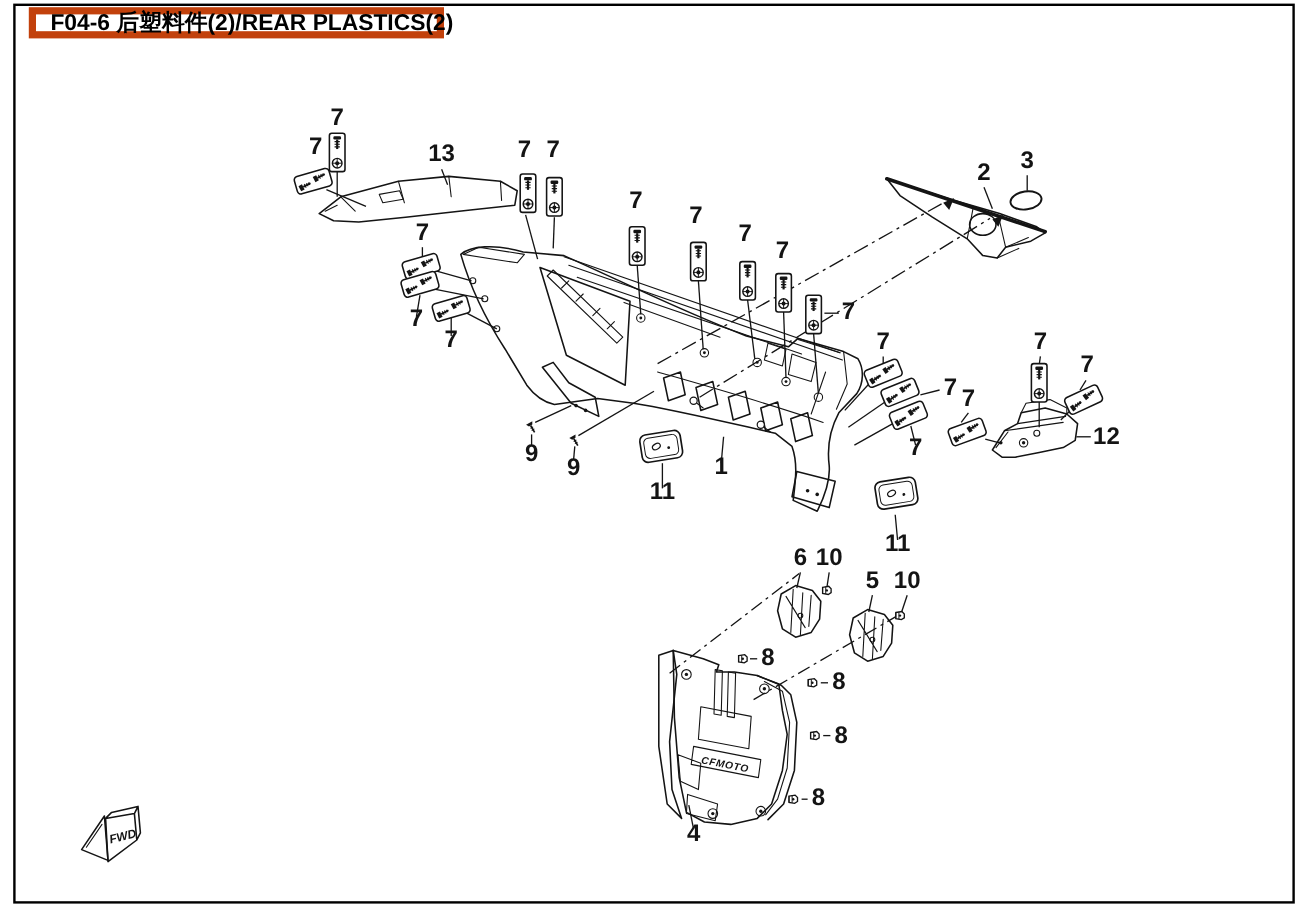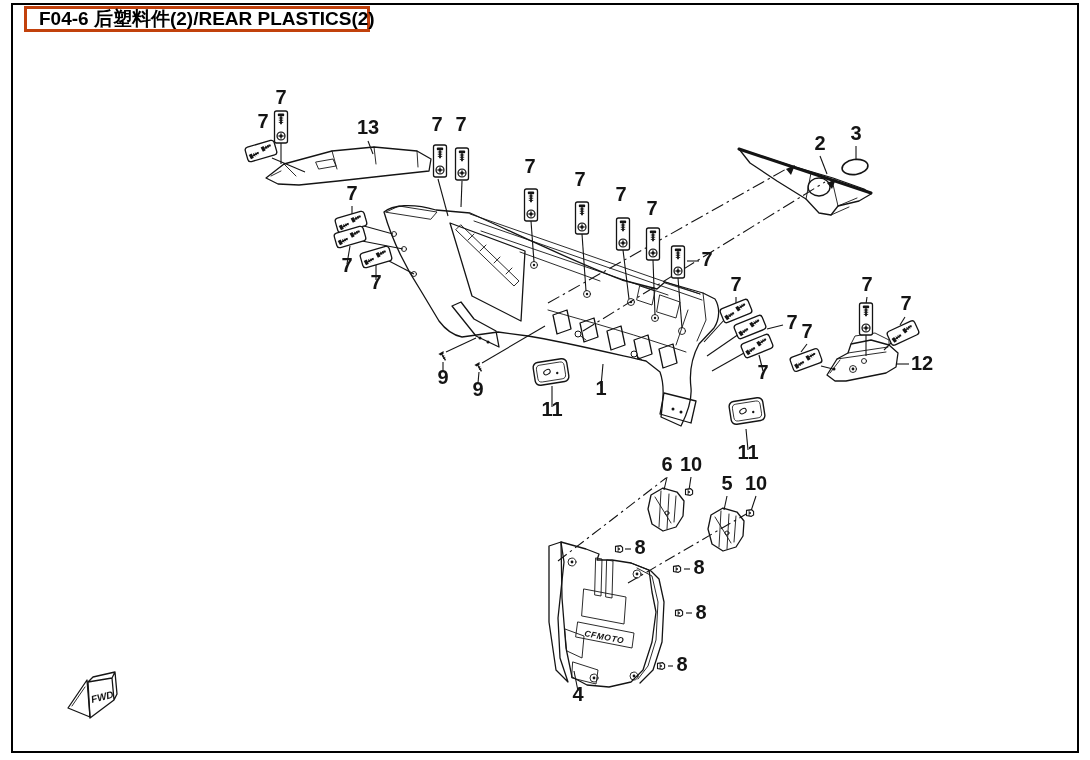"F04-6 后塑料件(2)/REAR PLASTICS(2)" #title-box { border: 3px solid #c2410c -> 6px solid #c2410c }
